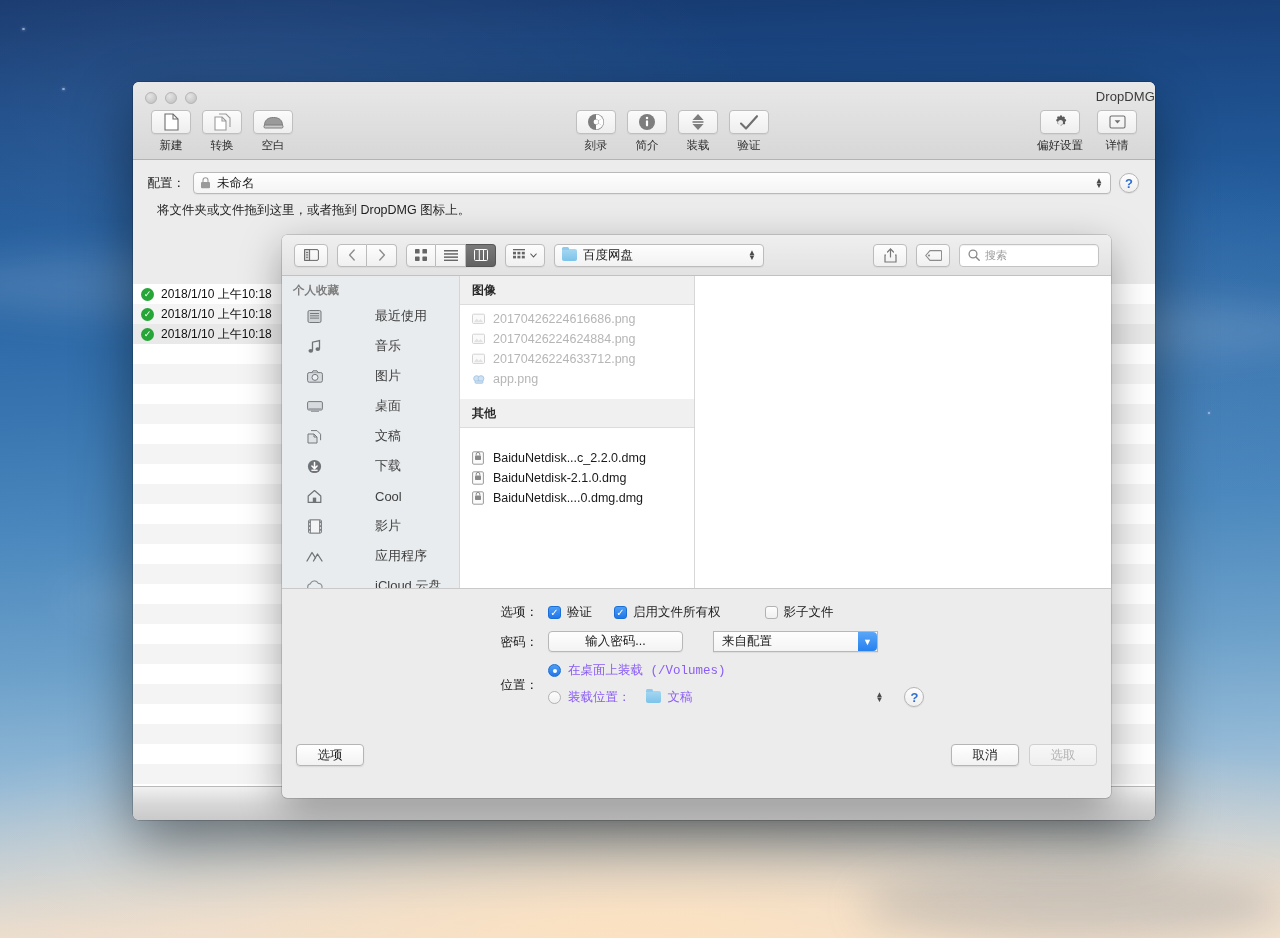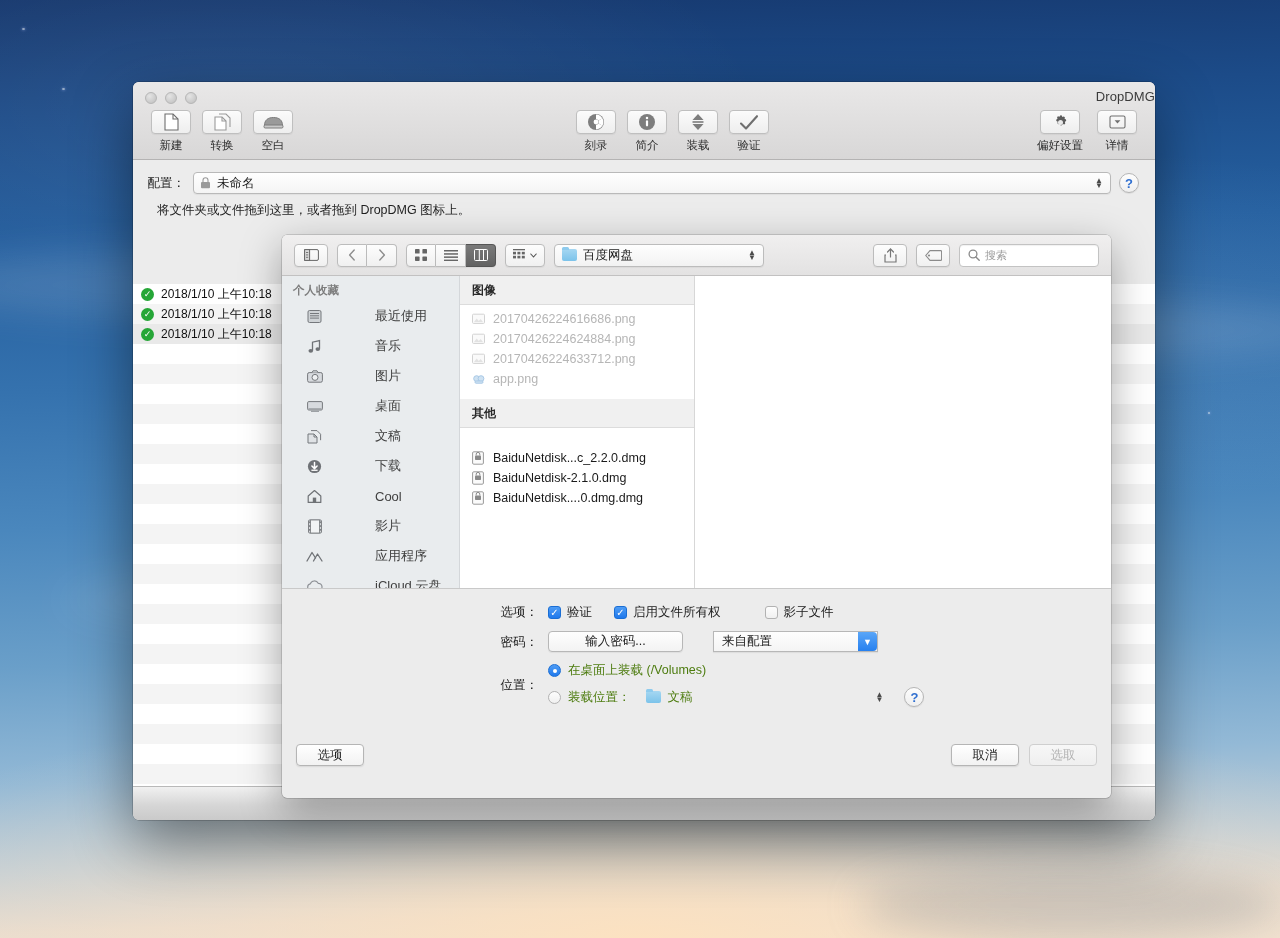"在桌面上装载 (/Volumes)" .loc-line .t { color: #4d7c0f -> #8b5cf6; font-family: none -> Liberation Mono, monospace }
